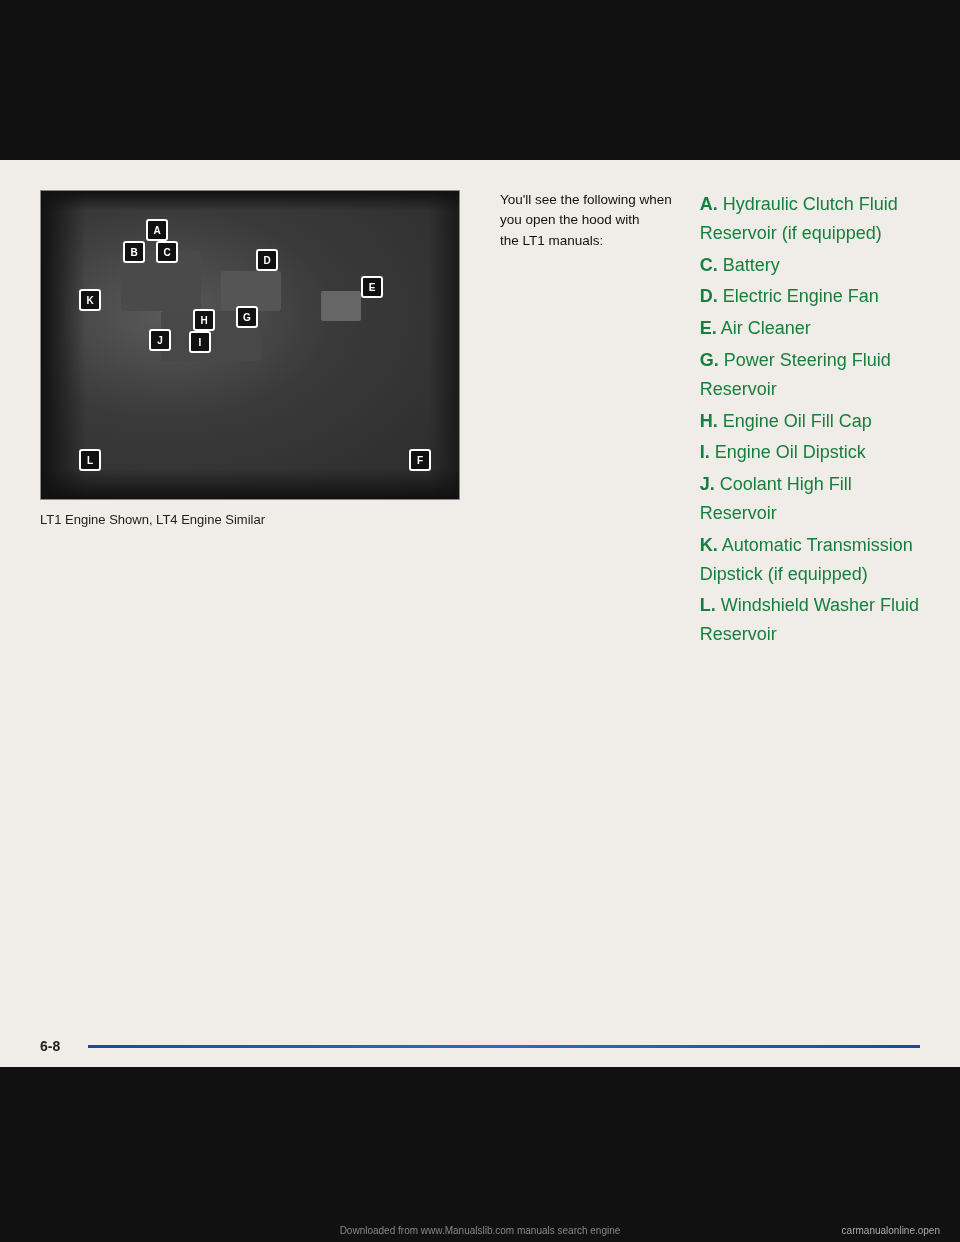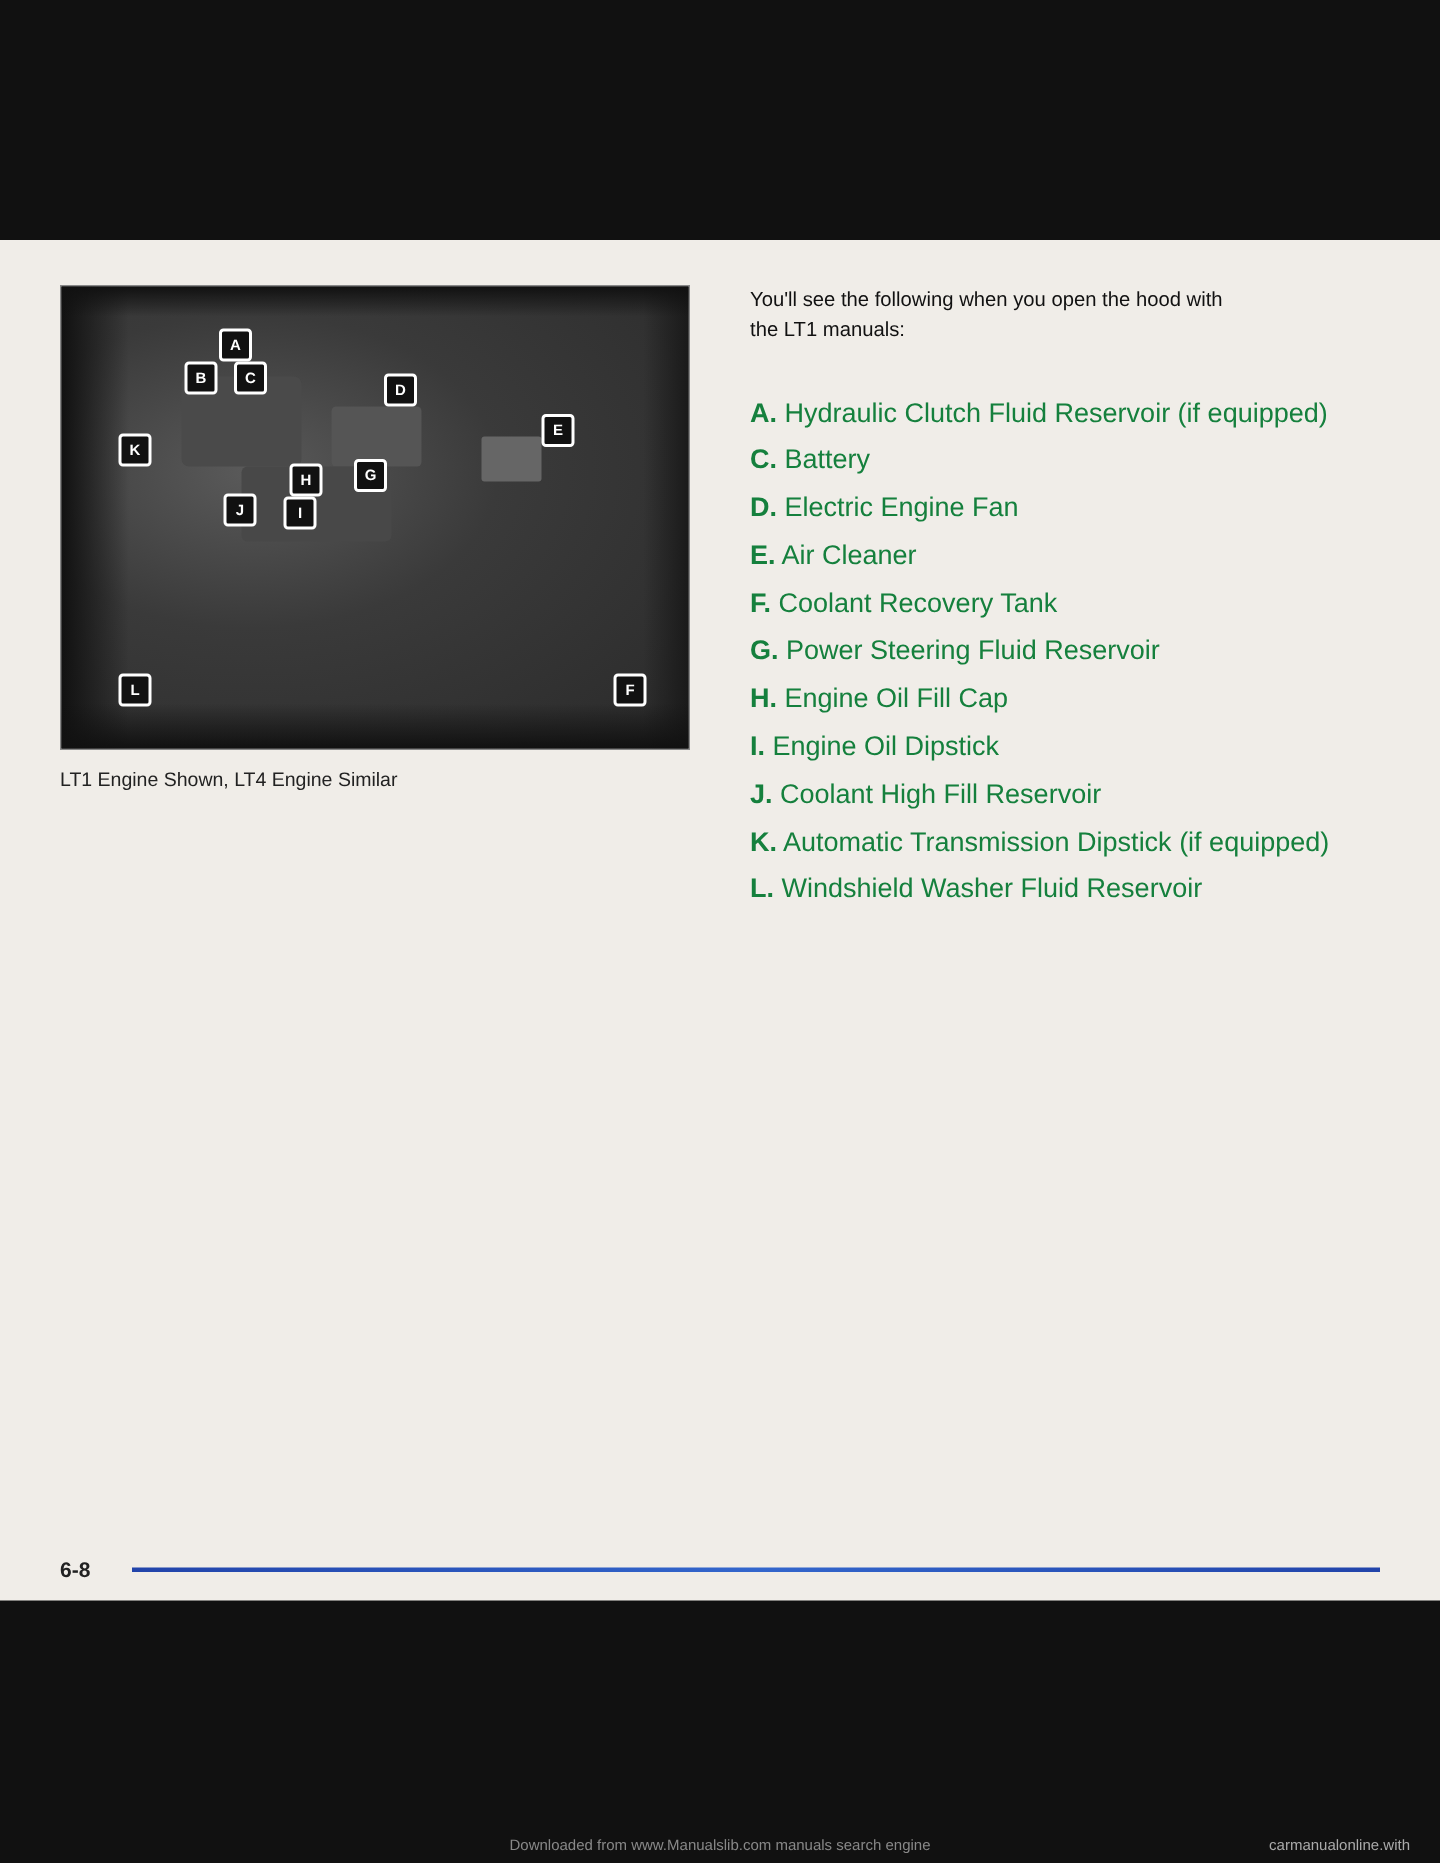"You'll see the following when" .right-column { flex-direction: column -> row }
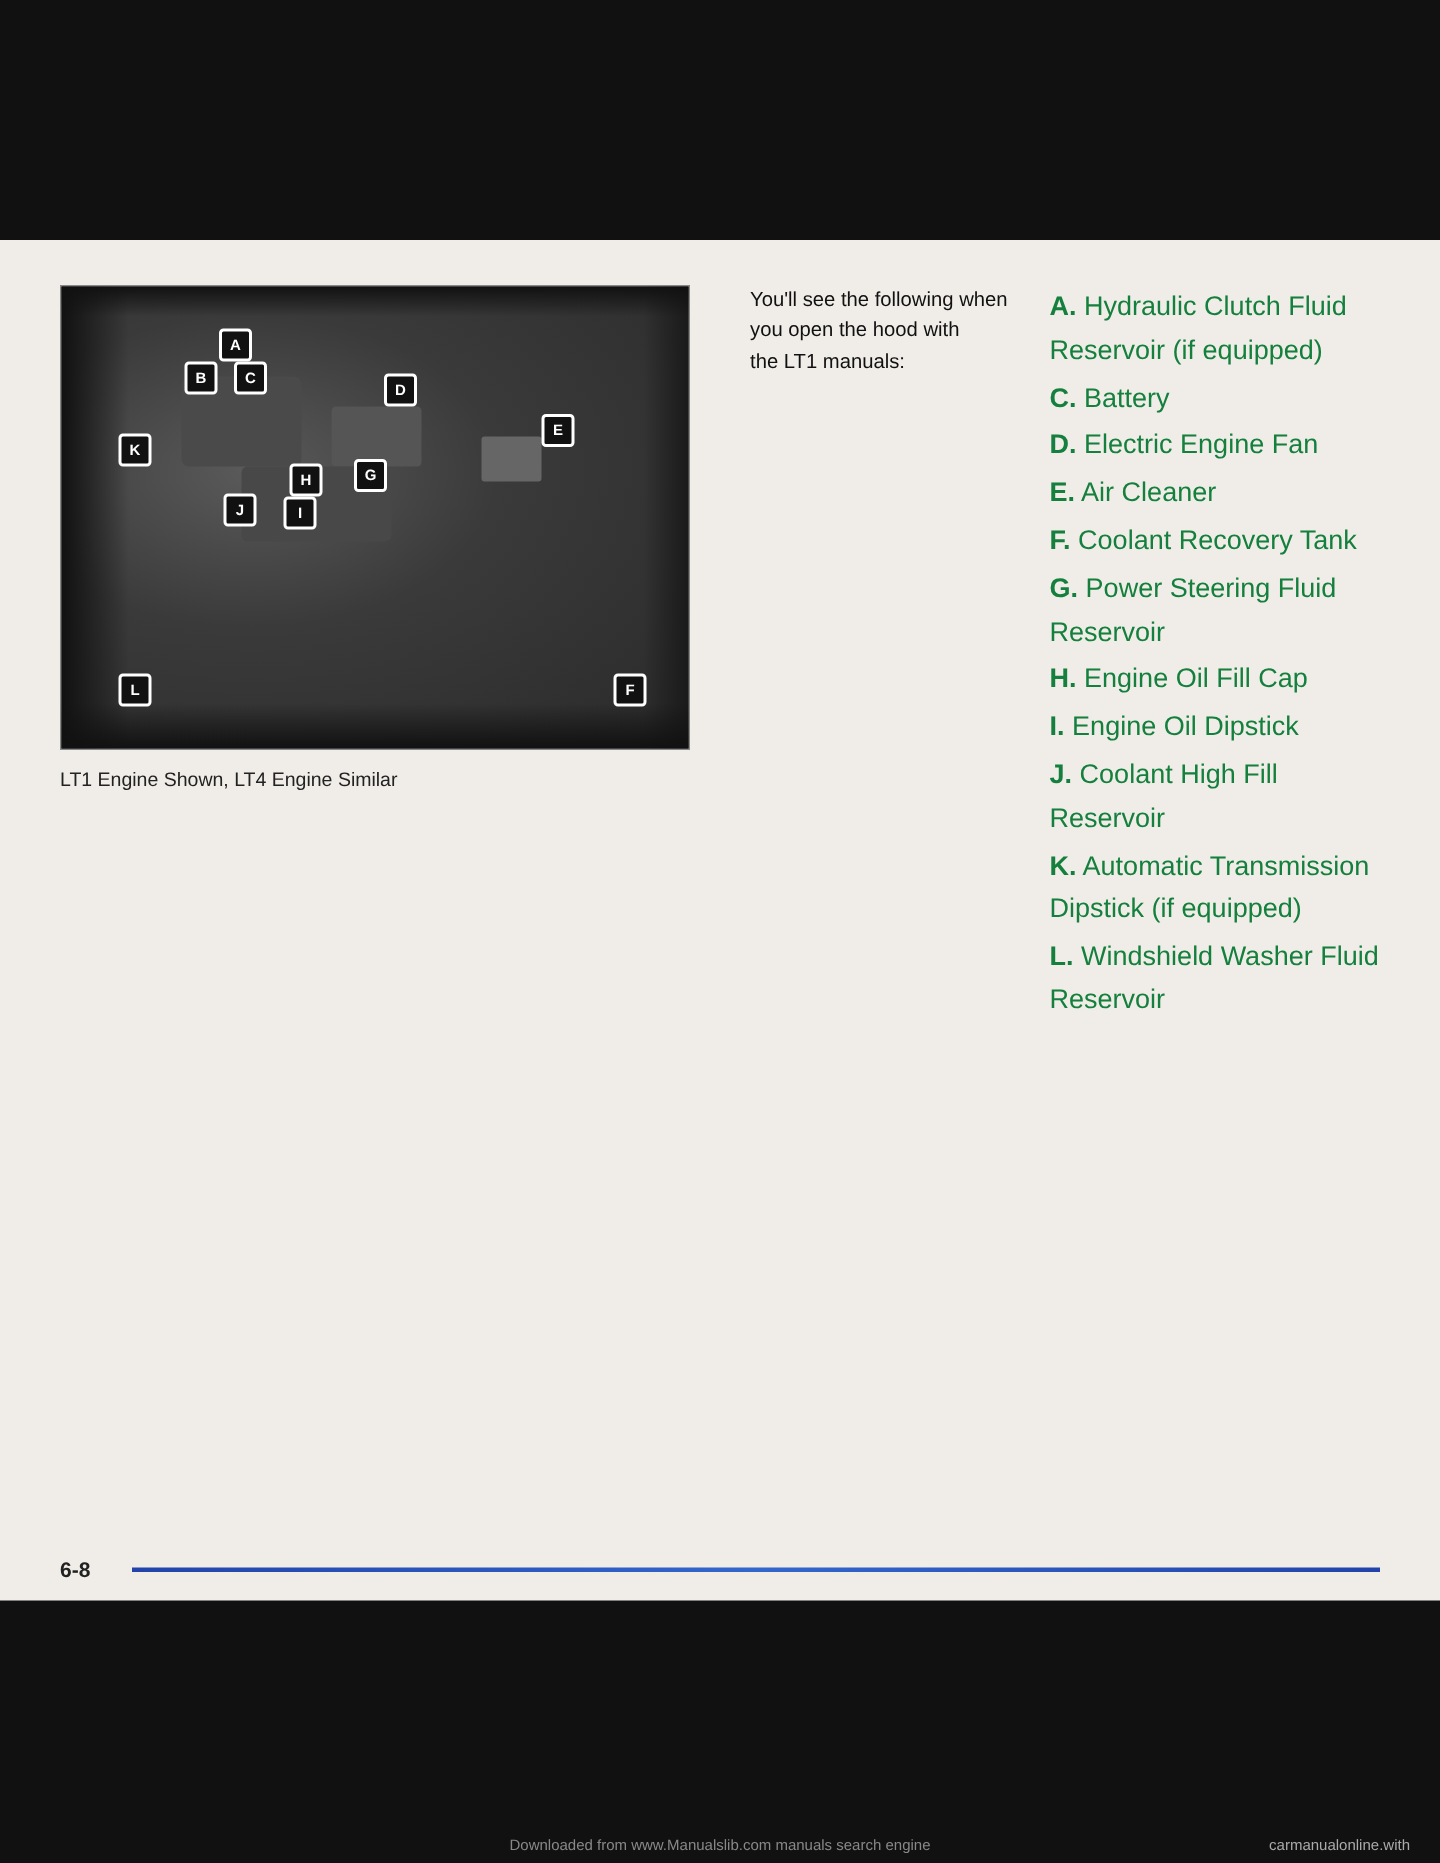"F. Coolant Recovery Tank" li { html: <li><strong>F.</strong> Coolant Recovery Tank</li> -> none }
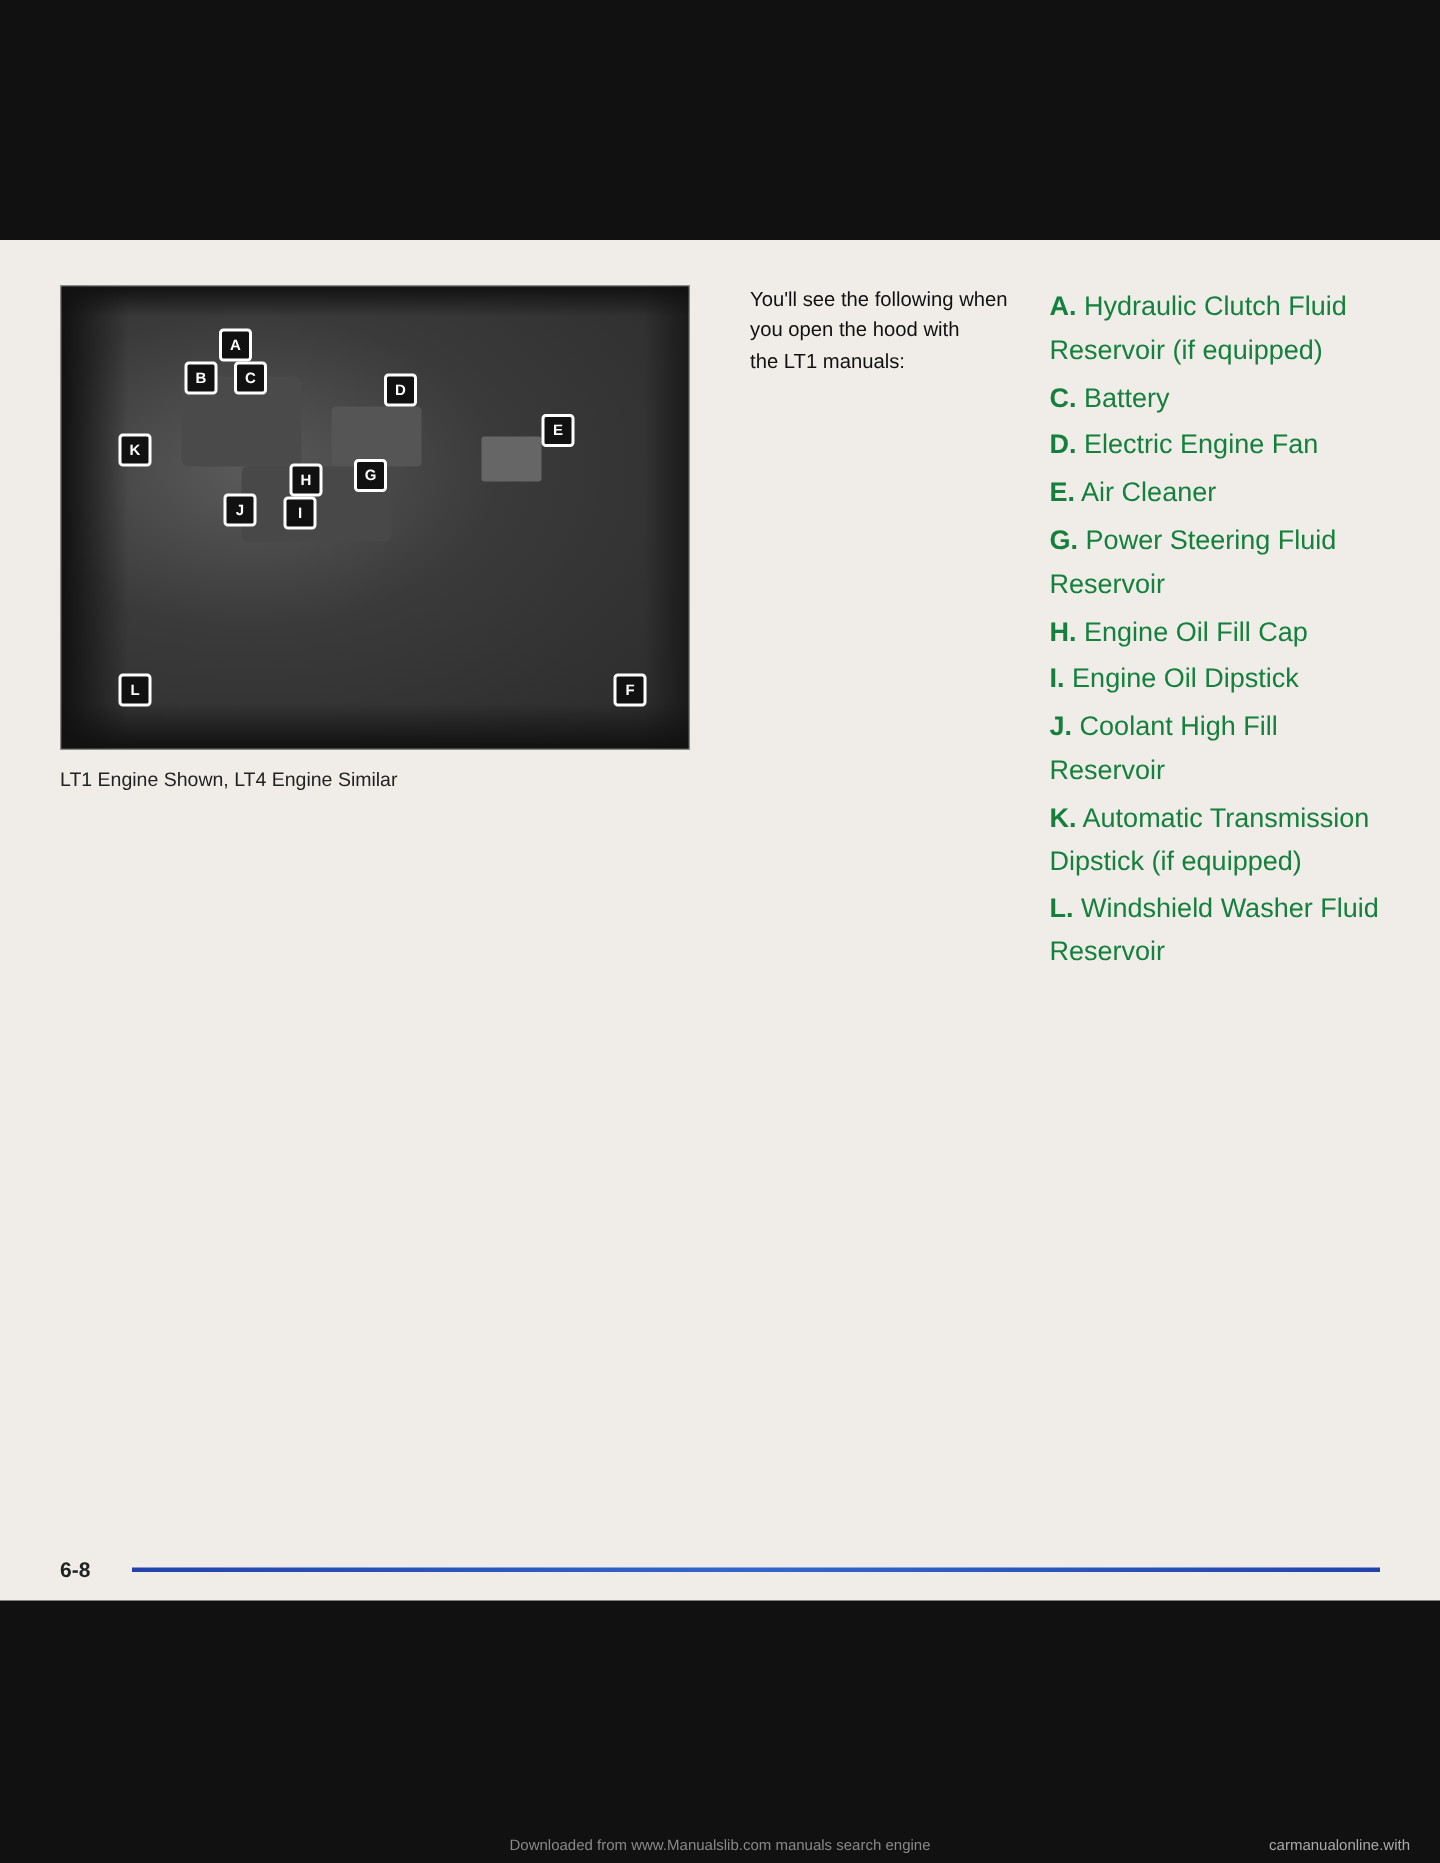"carmanualonline.with" div.bottom-logo { text: carmanualonline.with -> carmanualonline.open }
